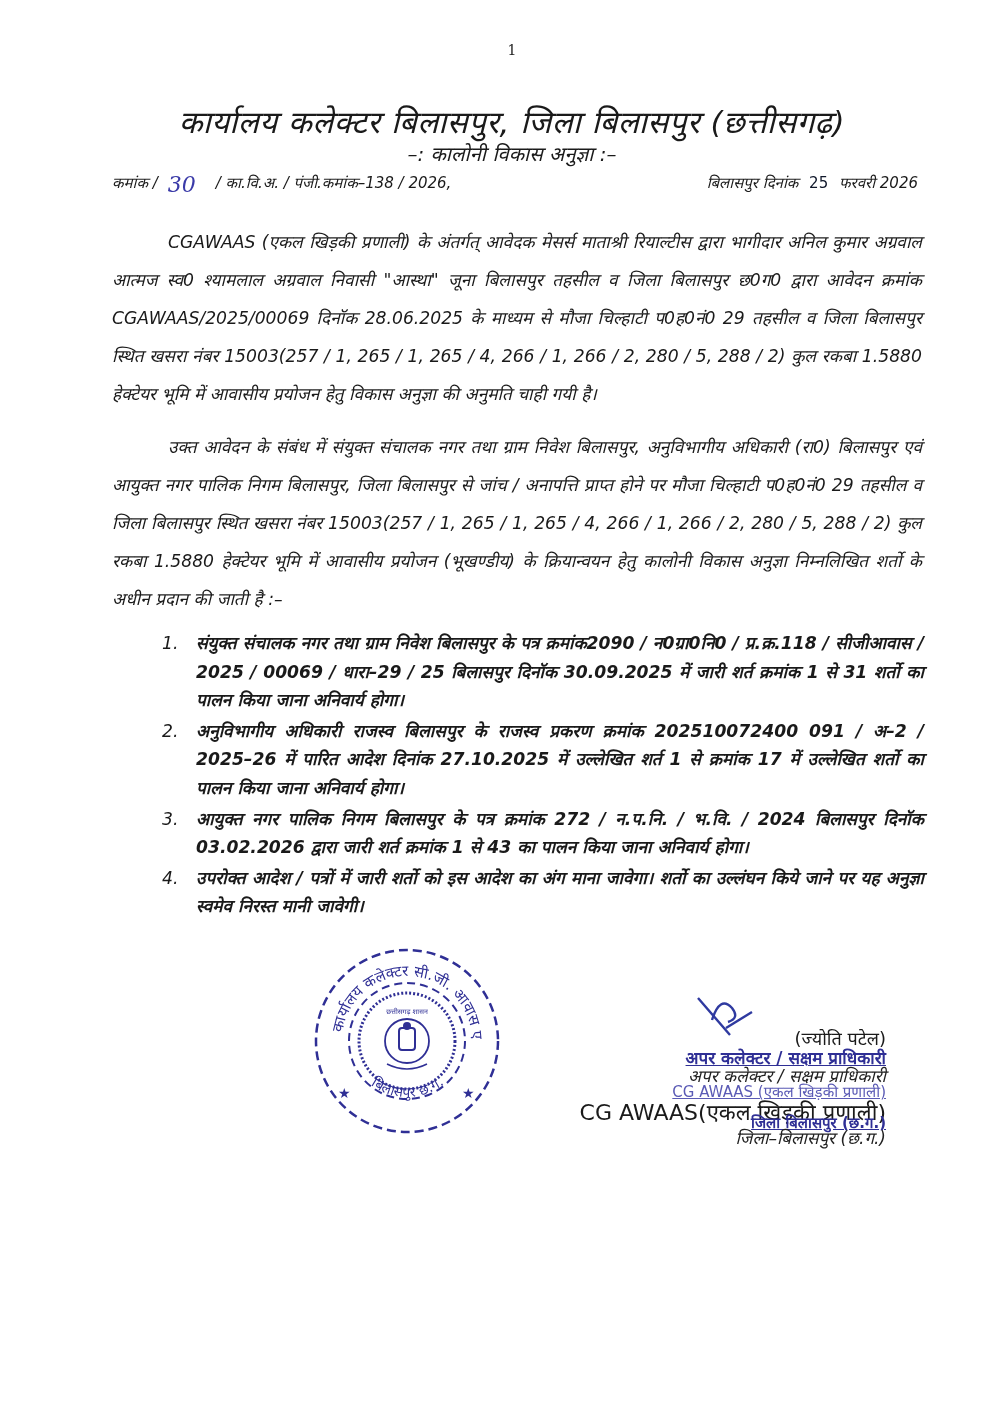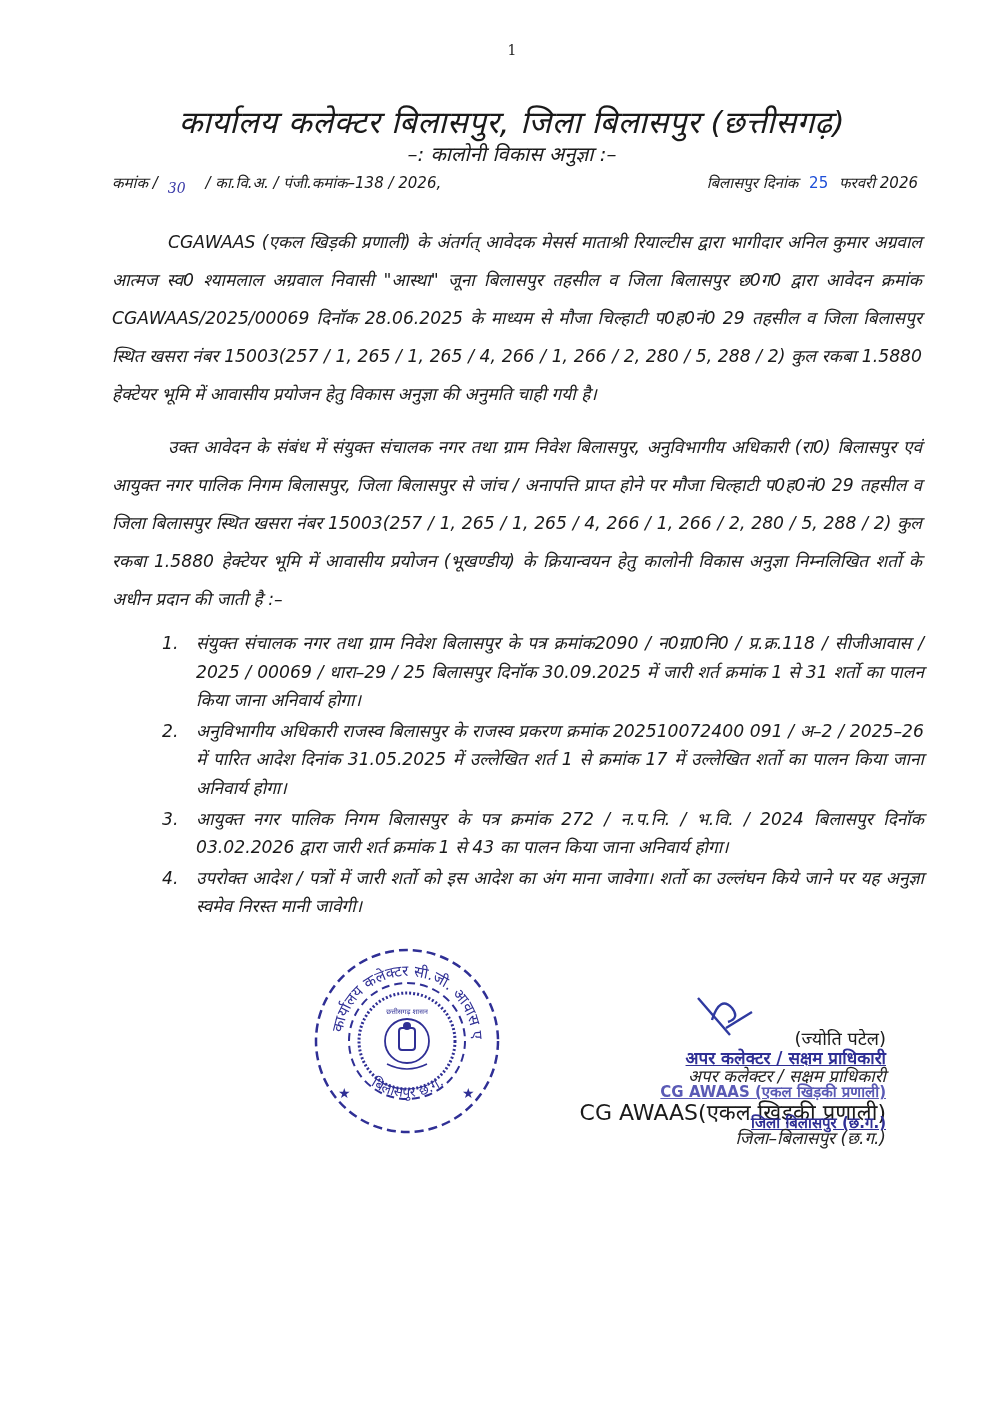"30" .handwritten { font-size: 14px -> 22px; margin: 8px 14px 0 4px -> 0 14px 0 4px }
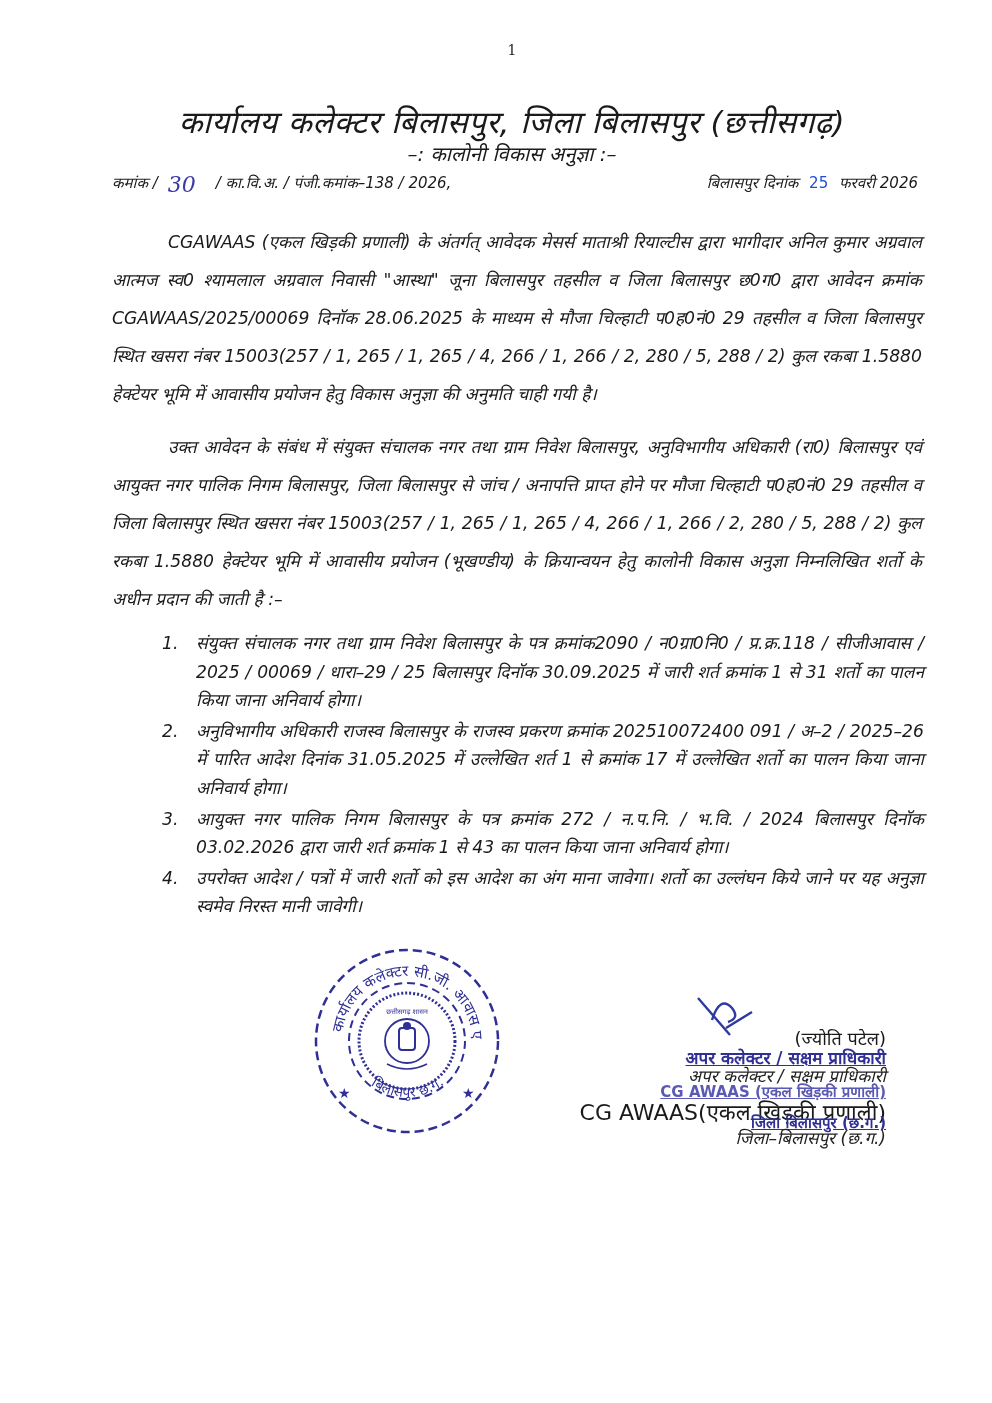"25" .hand-date { color: #1d4ed8 -> #0f172a }
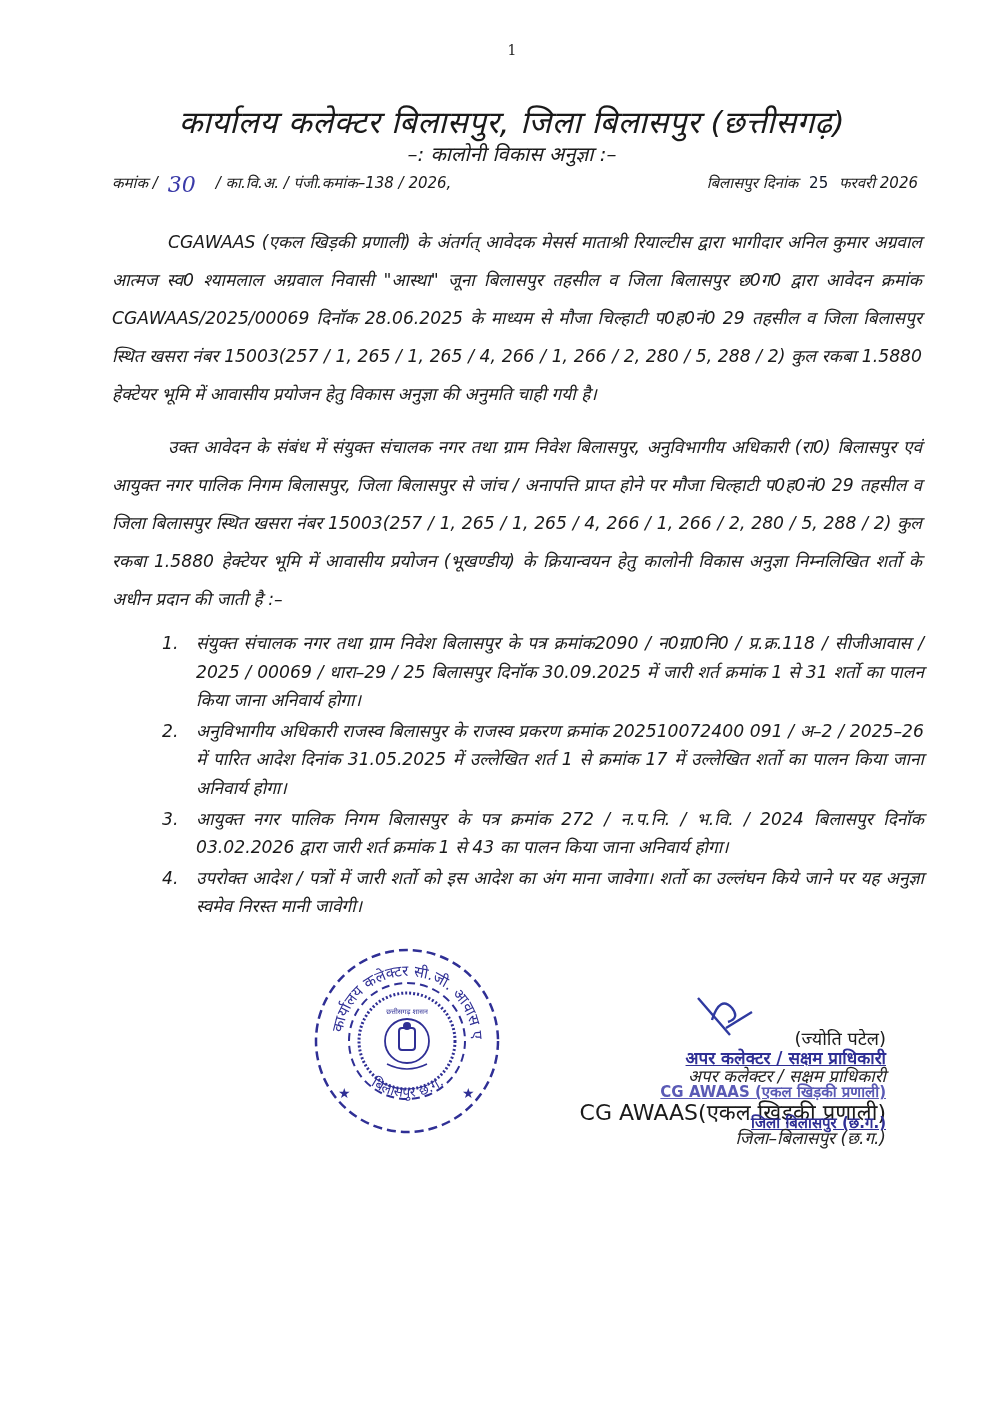"संयुक्त संचालक नगर तथा ग्राम" .conditions .txt { font-weight: none -> bold }
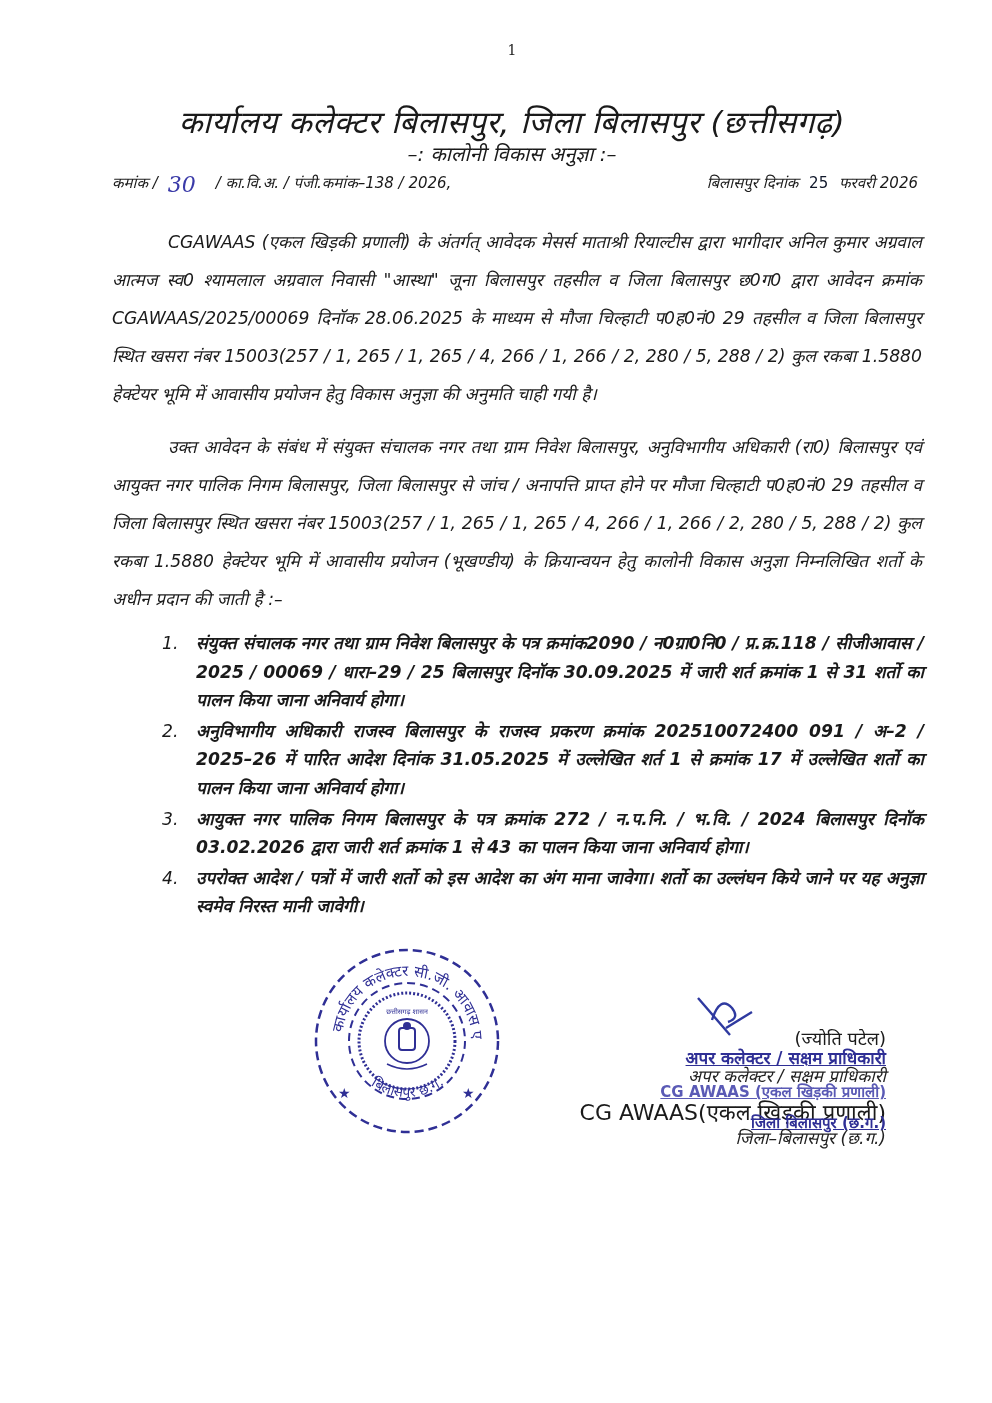"अनुविभागीय अधिकारी राजस्व बिलासपुर के" span.txt { text: 31.05.2025 -> 27.10.2025 }
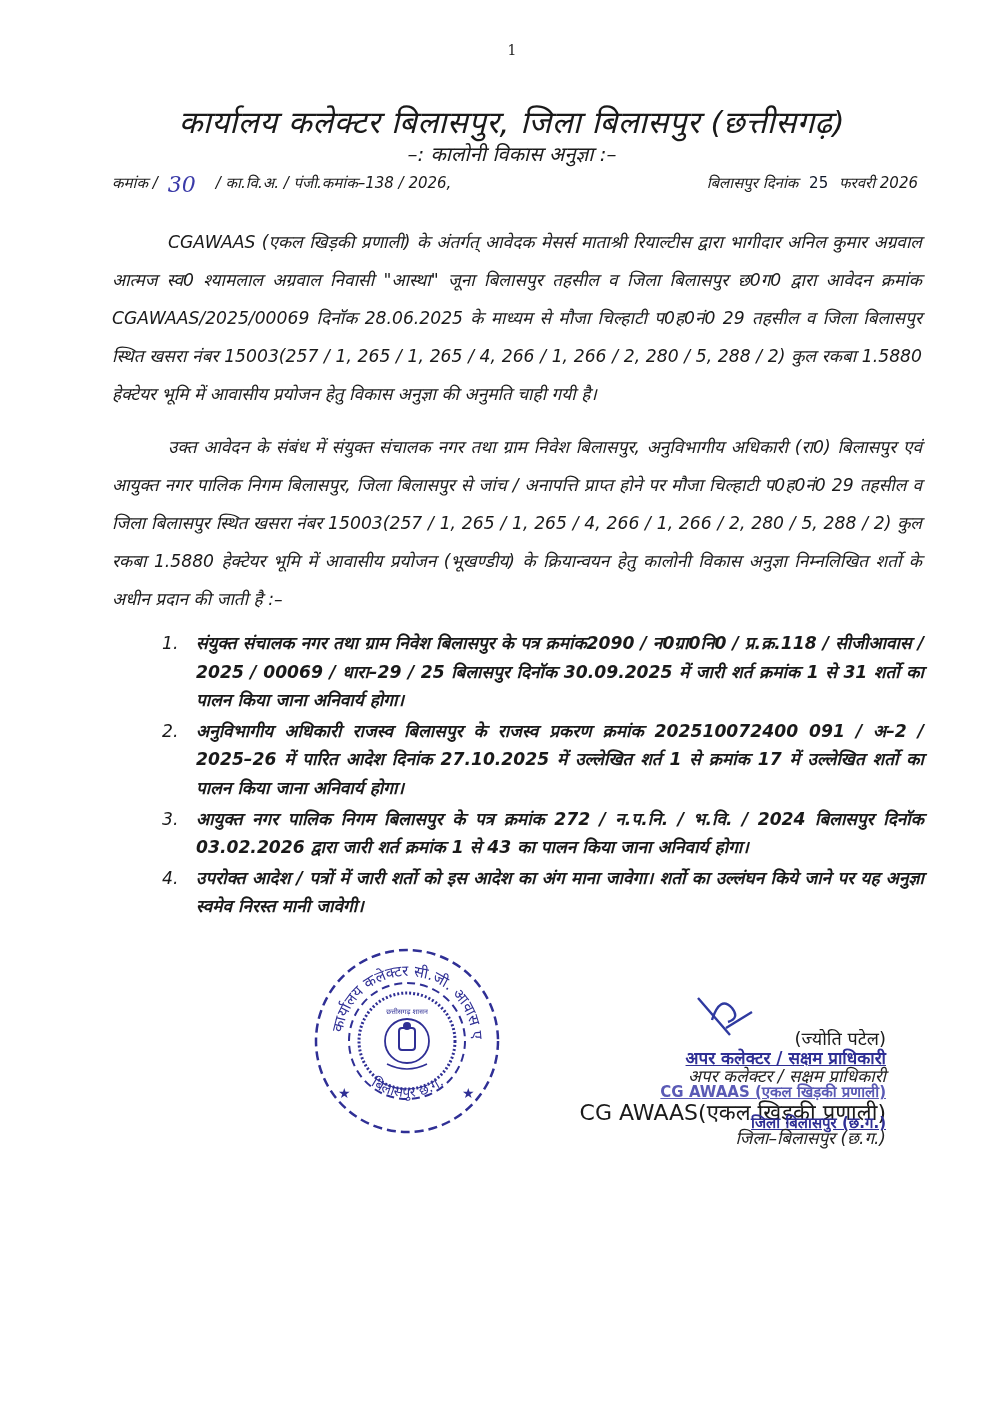"CG AWAAS (एकल खिड़की प्रणाली)" div.sign-line { font-weight: bold -> normal }
